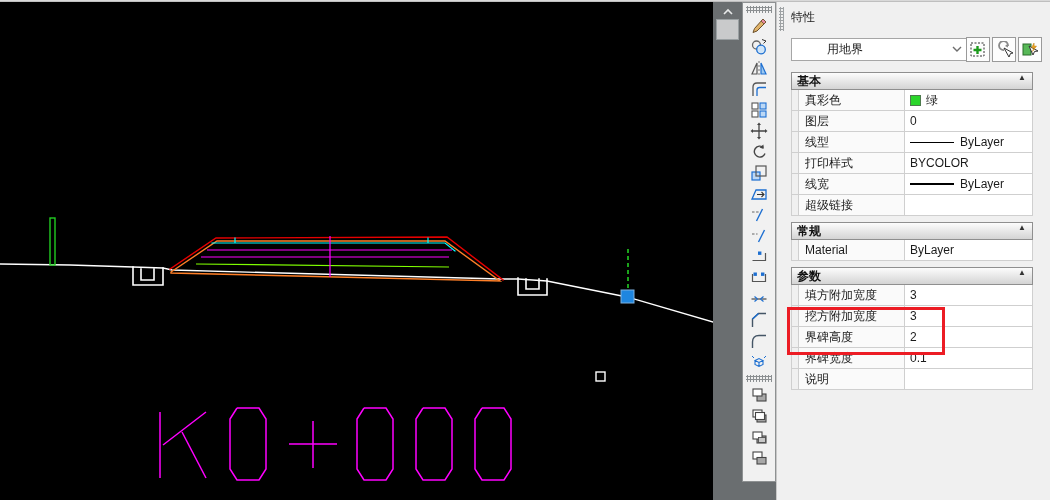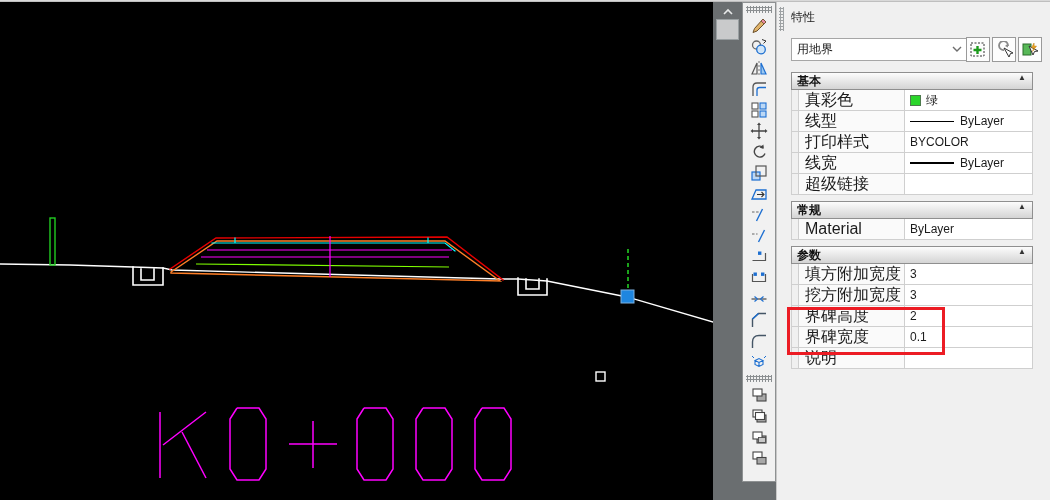"用地界" #type-select { padding-left: none -> 30px }
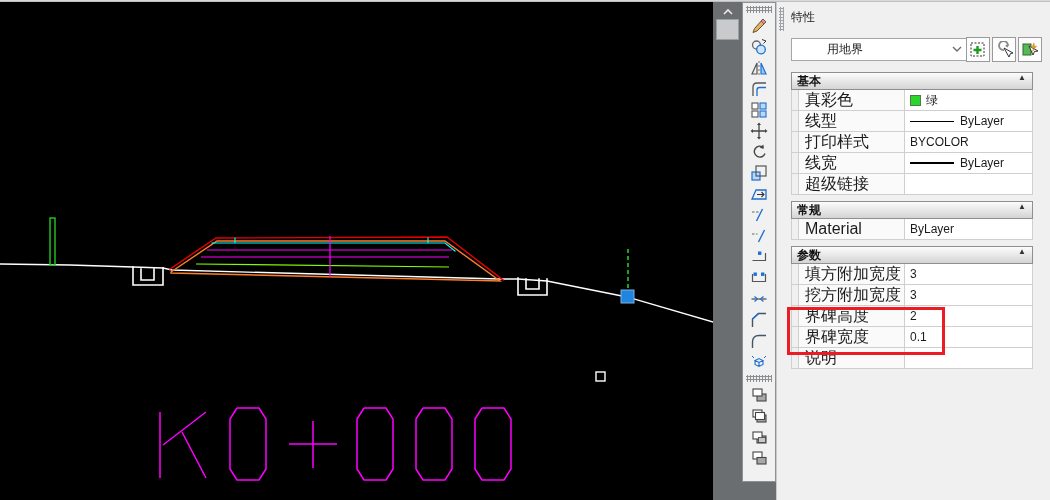"真彩色" .plabel { font-size: 16px -> 12px }
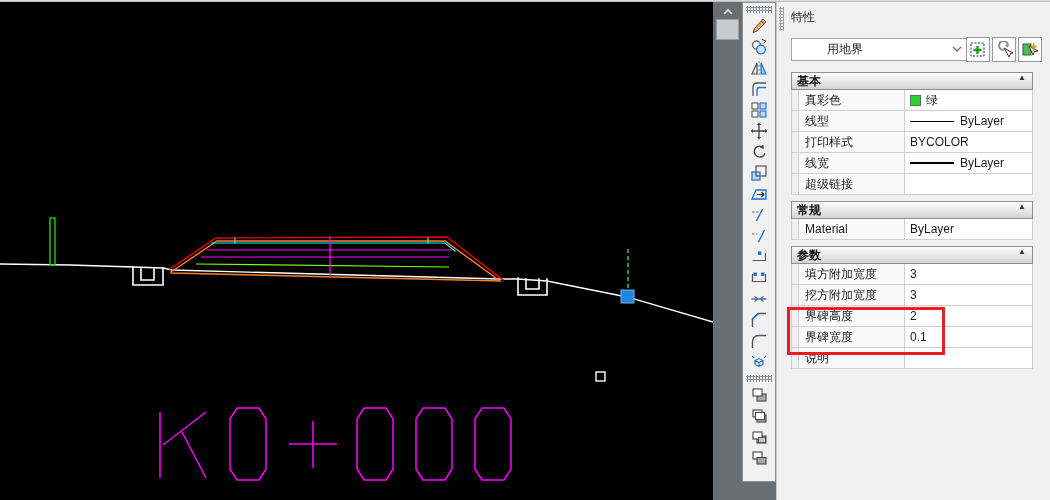"图层" div.prow { html: none -> <div> <div></div> <div>图层</div> <div> <span>0</span> </div> </div> }
